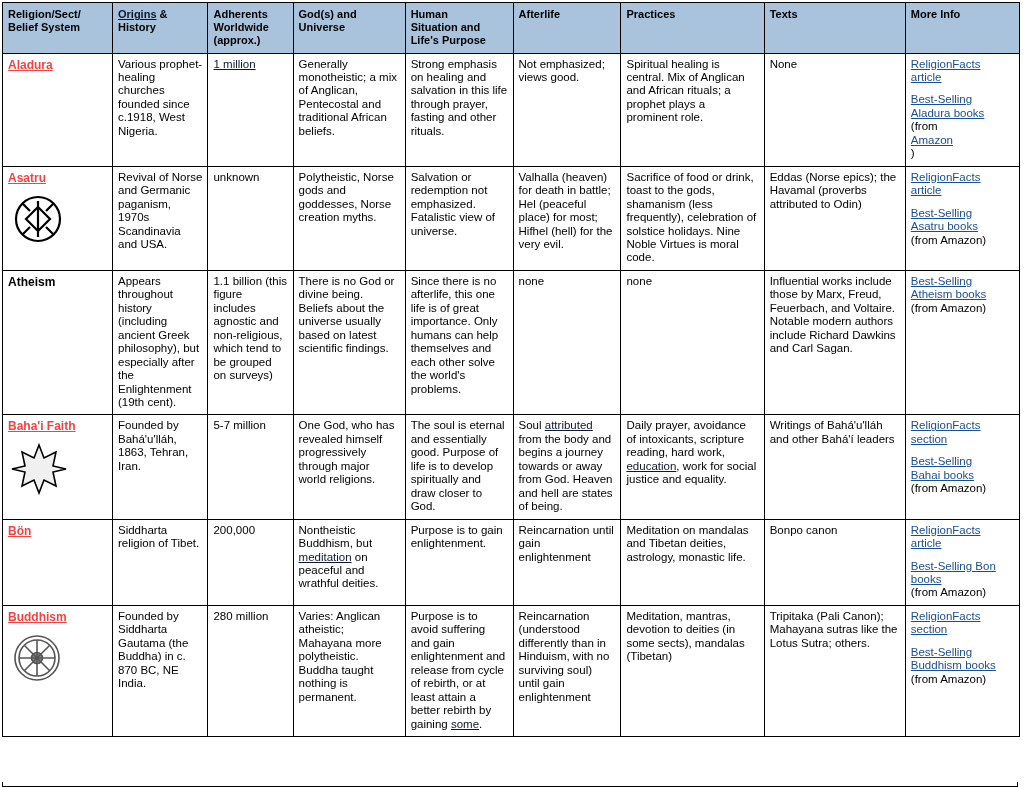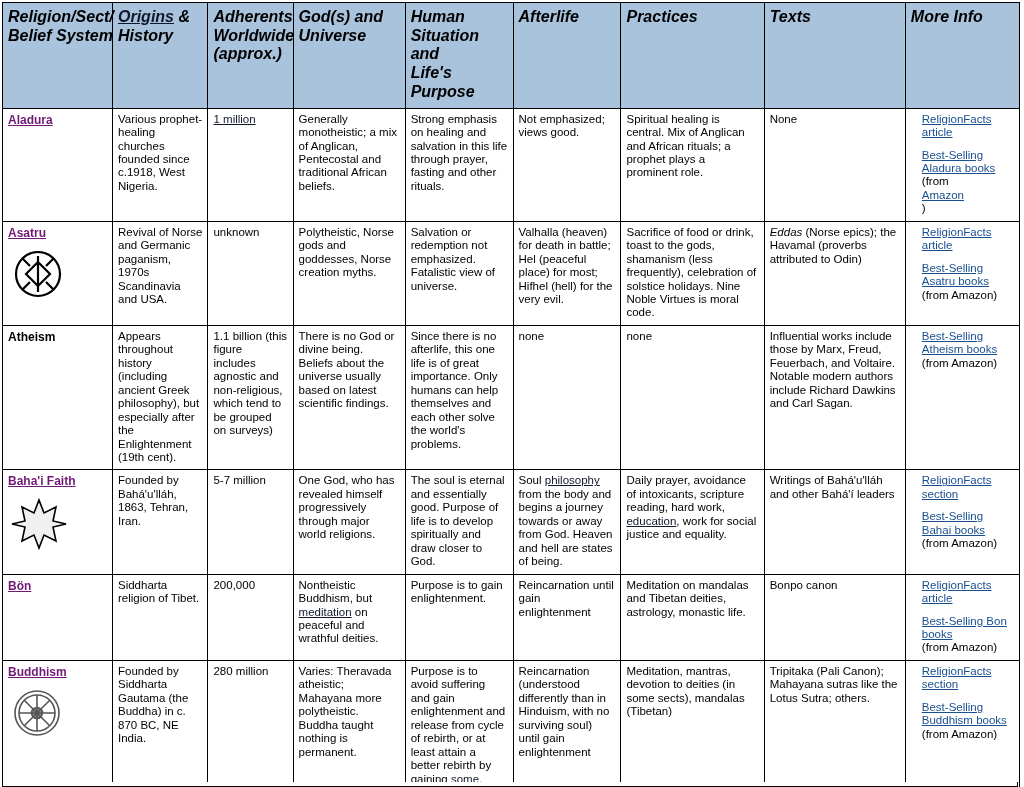"Religion/Sect/" table.cmp thead th { font-size: 16px -> 11px; font-style: italic -> none }
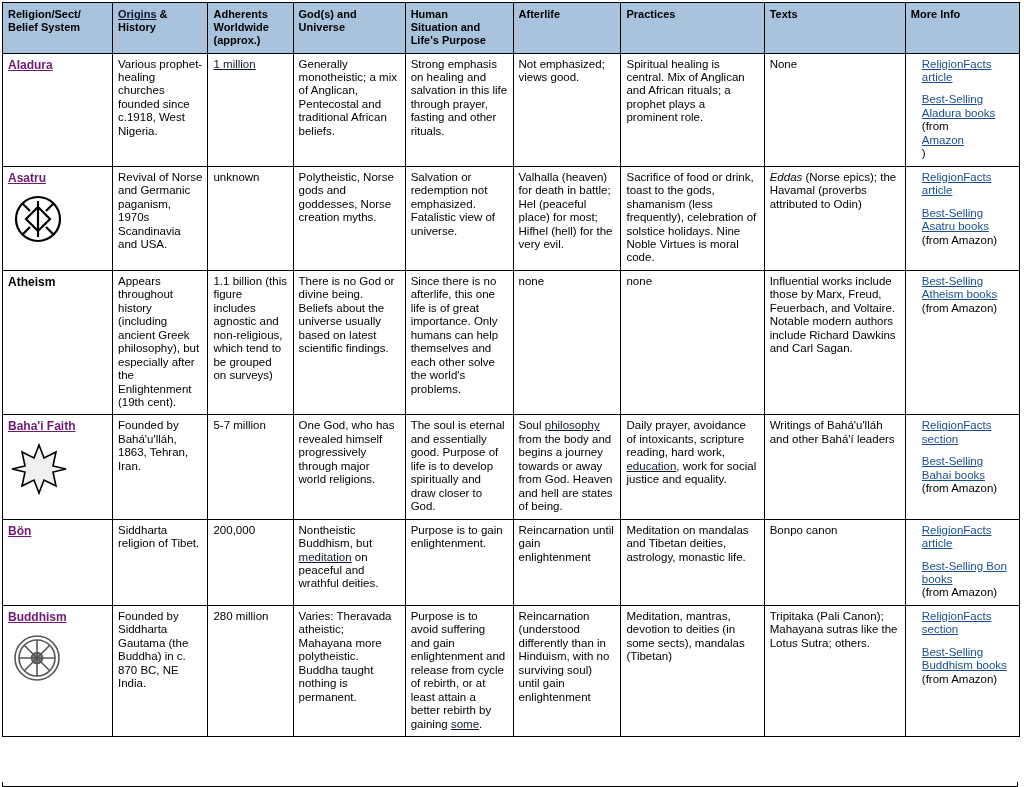"Aladura" a.wl { color: #701a75 -> #ef4444 }
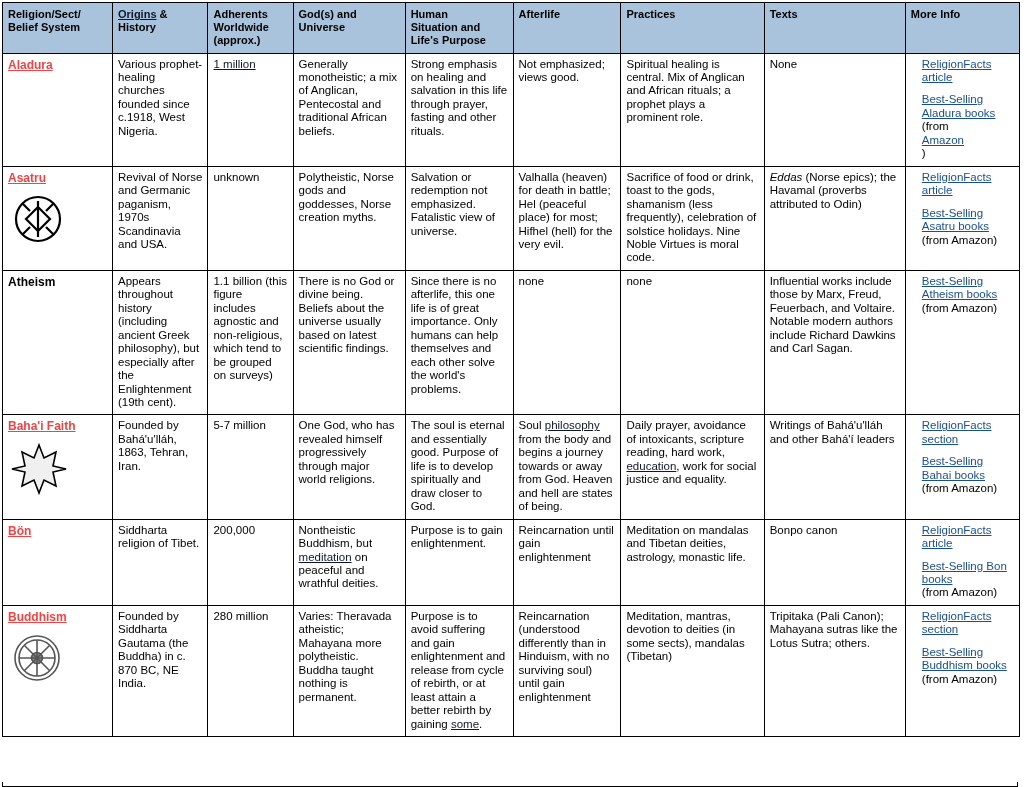"ReligionFacts" .infolinks .grp { margin-left: 11px -> none }
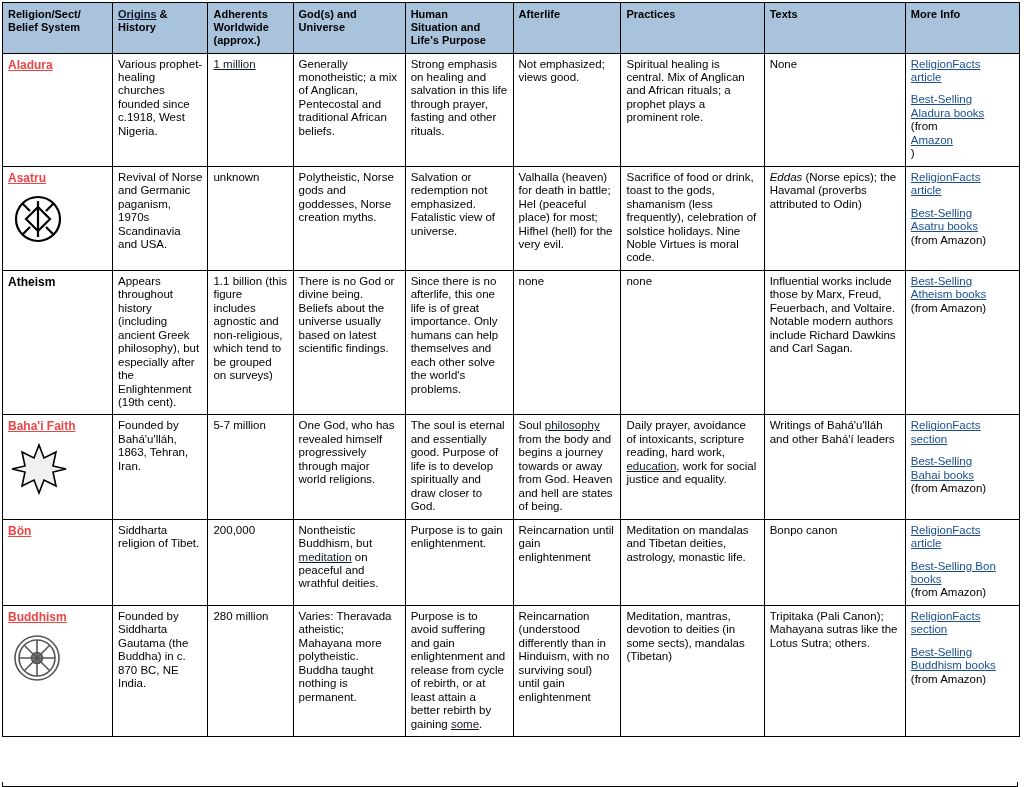"Eddas" .ital { font-style: italic -> none }
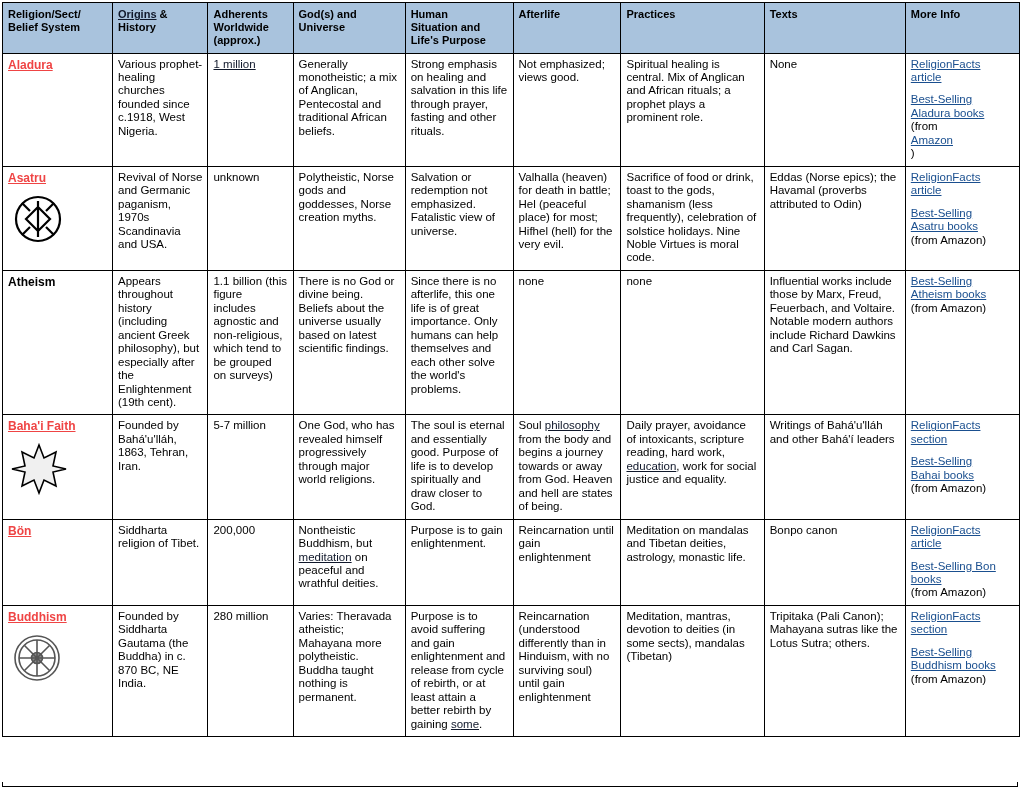"philosophy" a.pl { text: philosophy -> attributed }
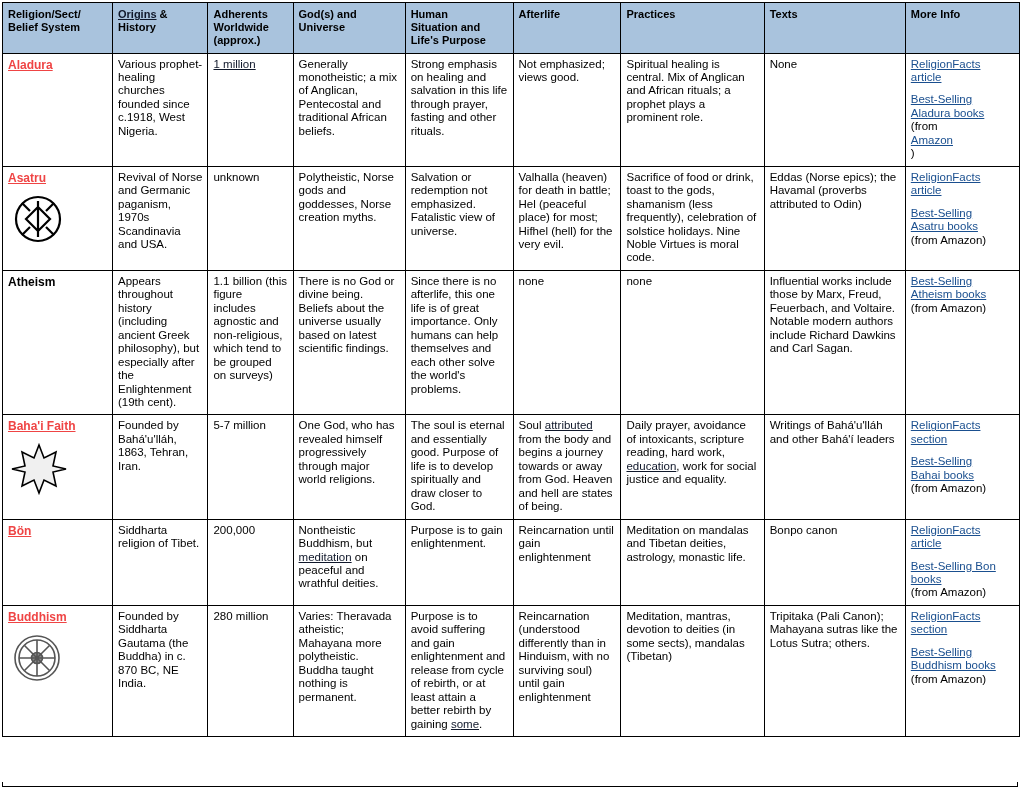"Varies: Theravada atheistic; Mahayana" td { text: Theravada -> Anglican }
